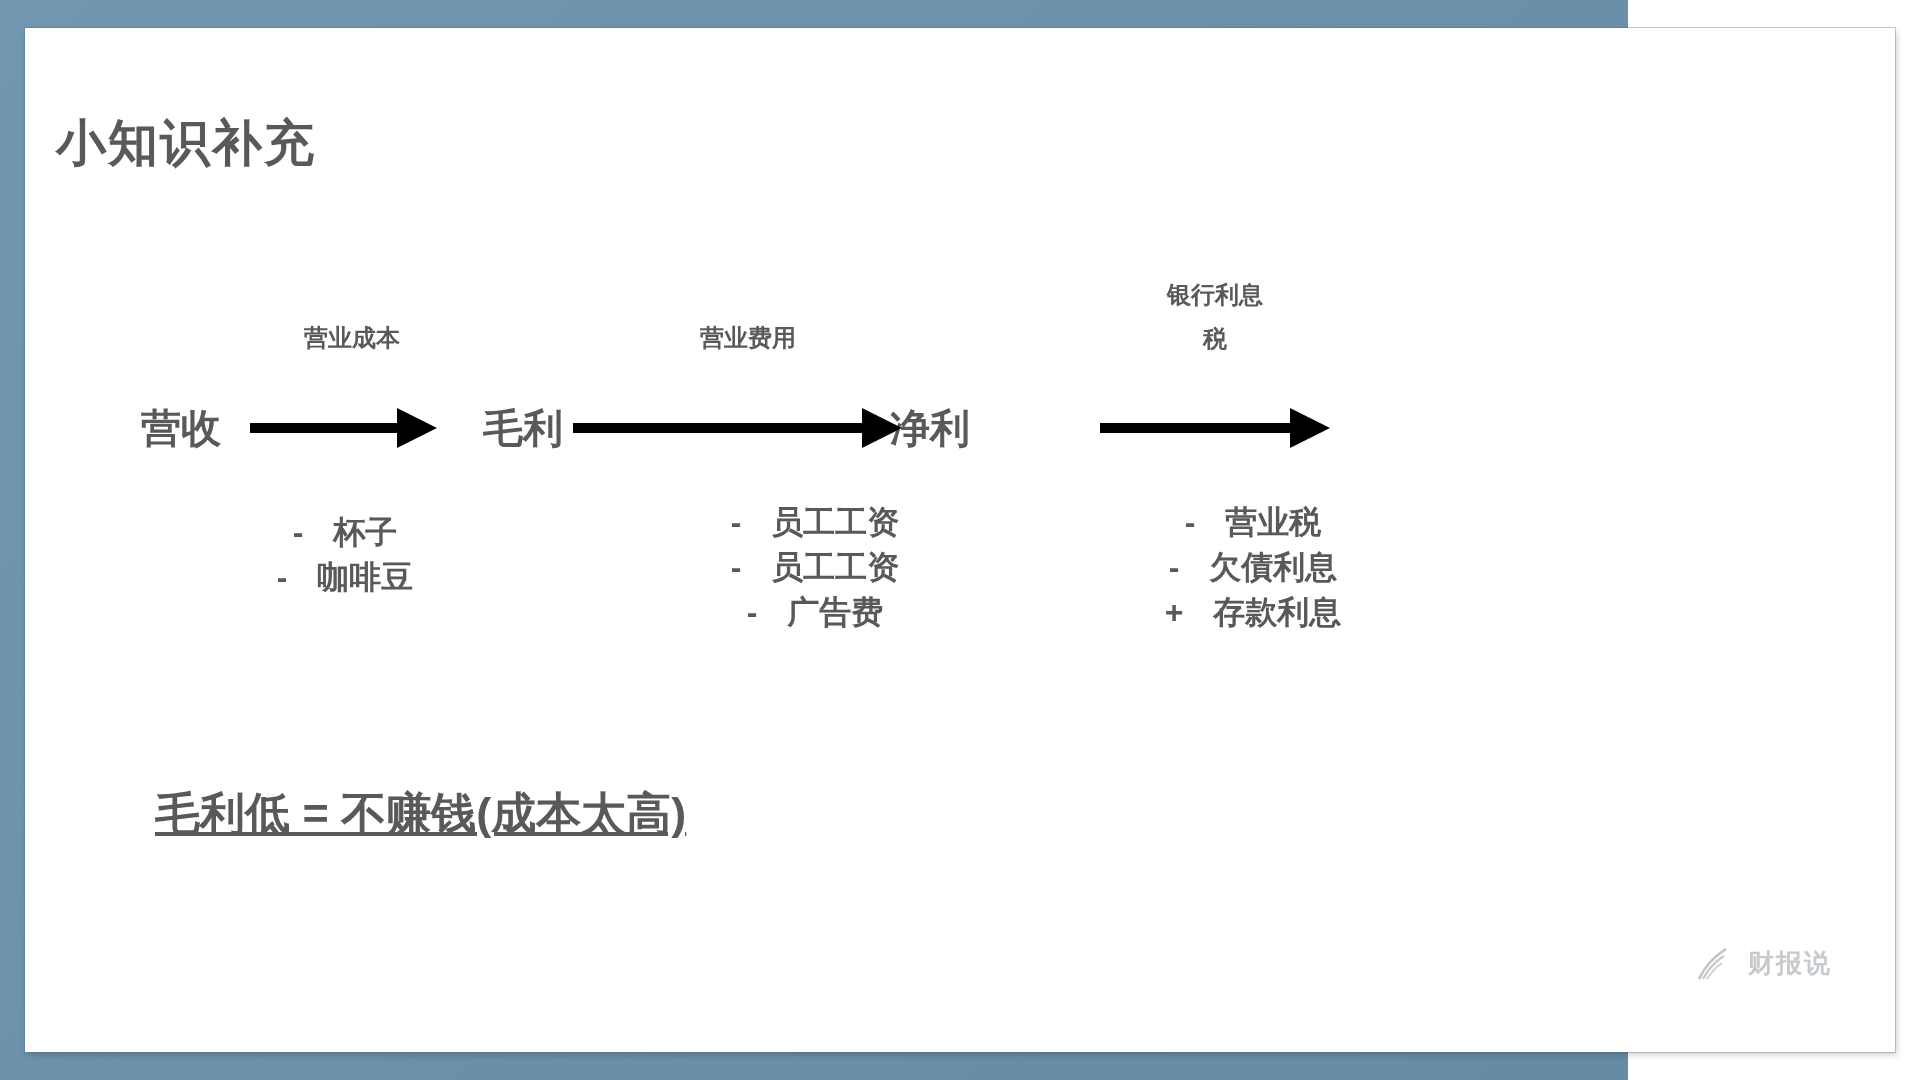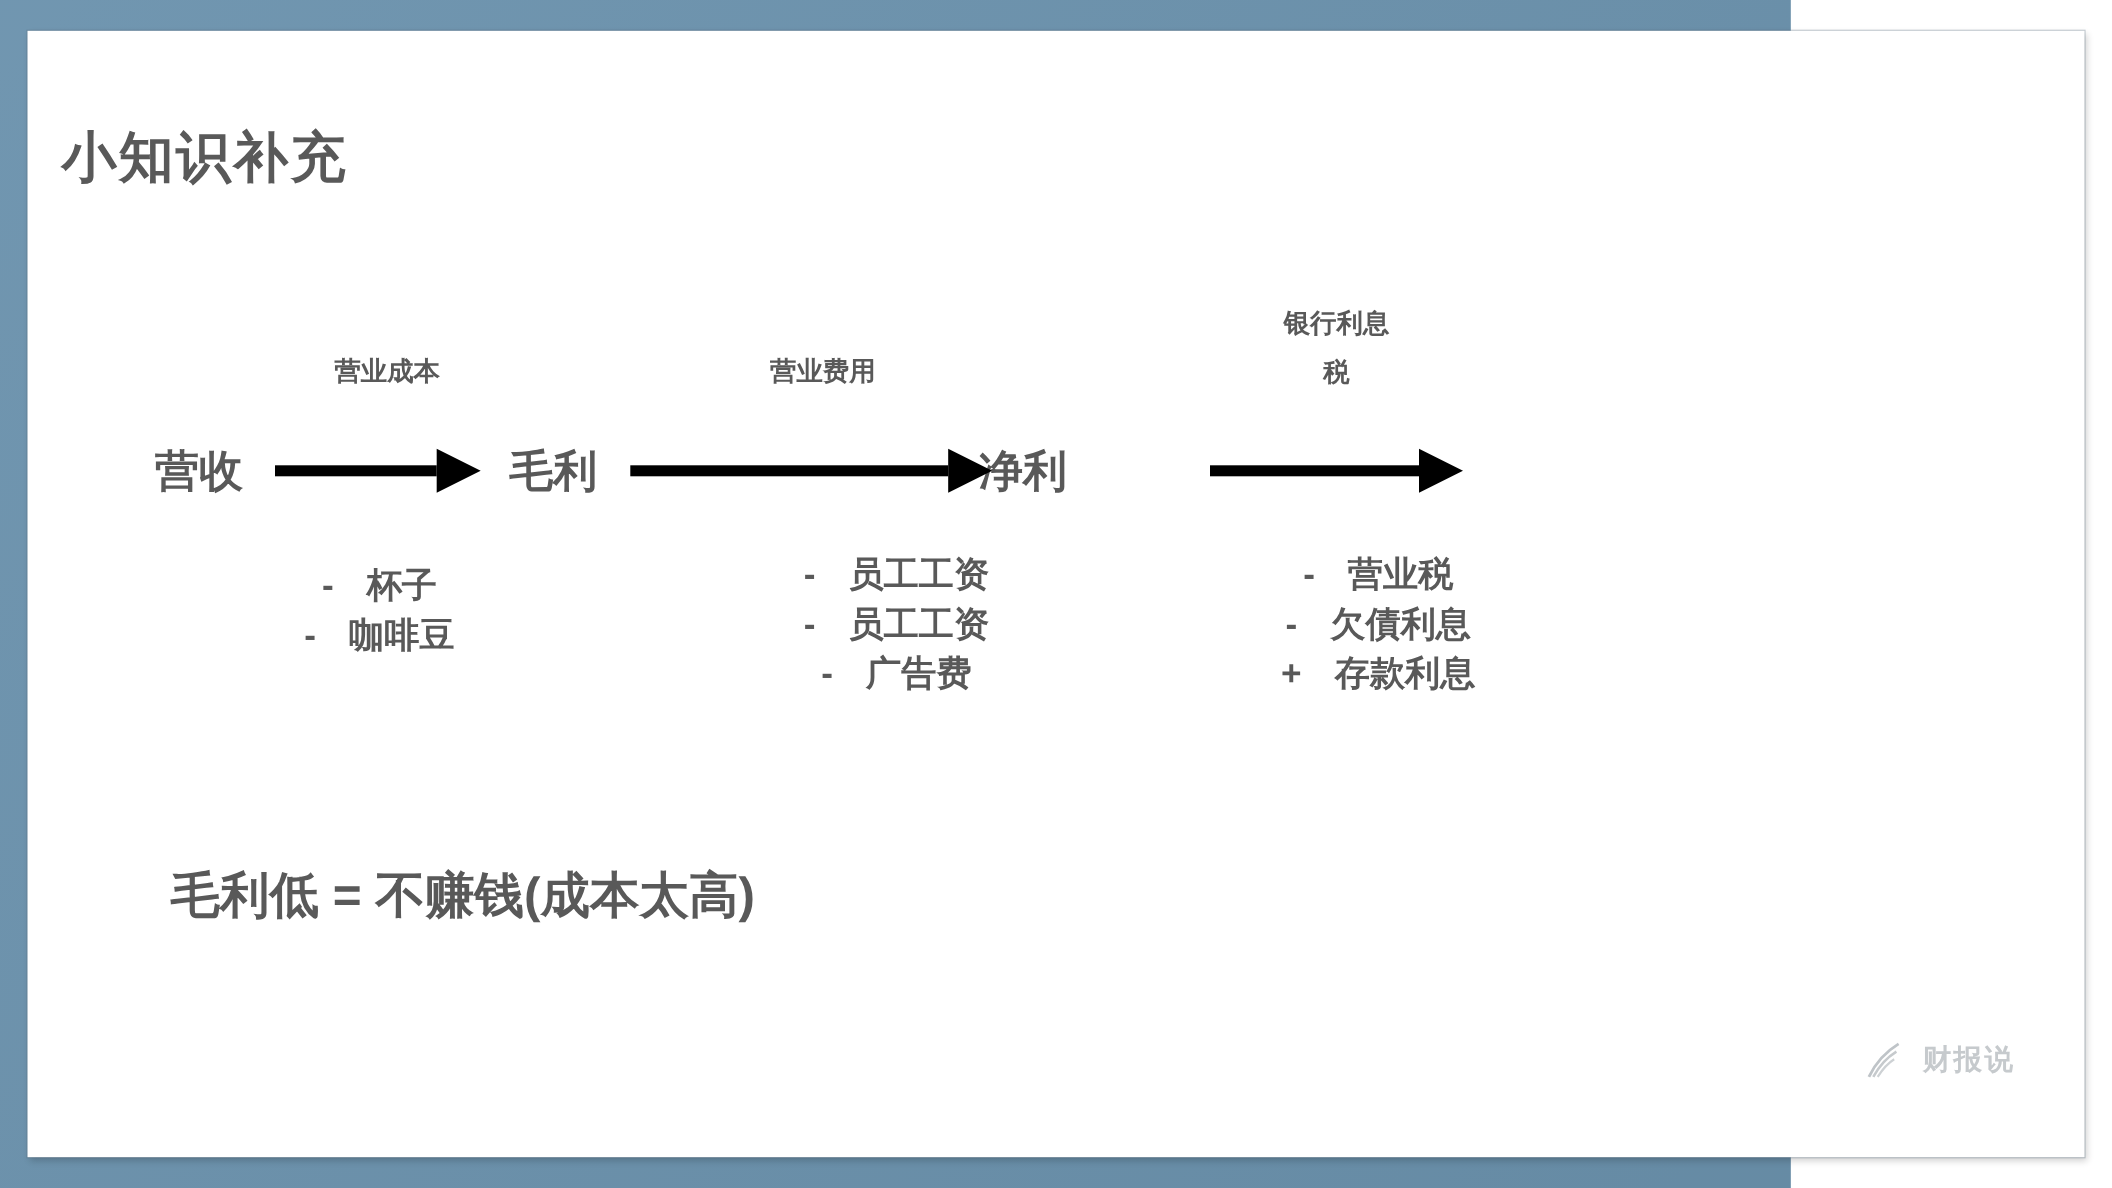"毛利" div.node { left: 478px -> 498px }
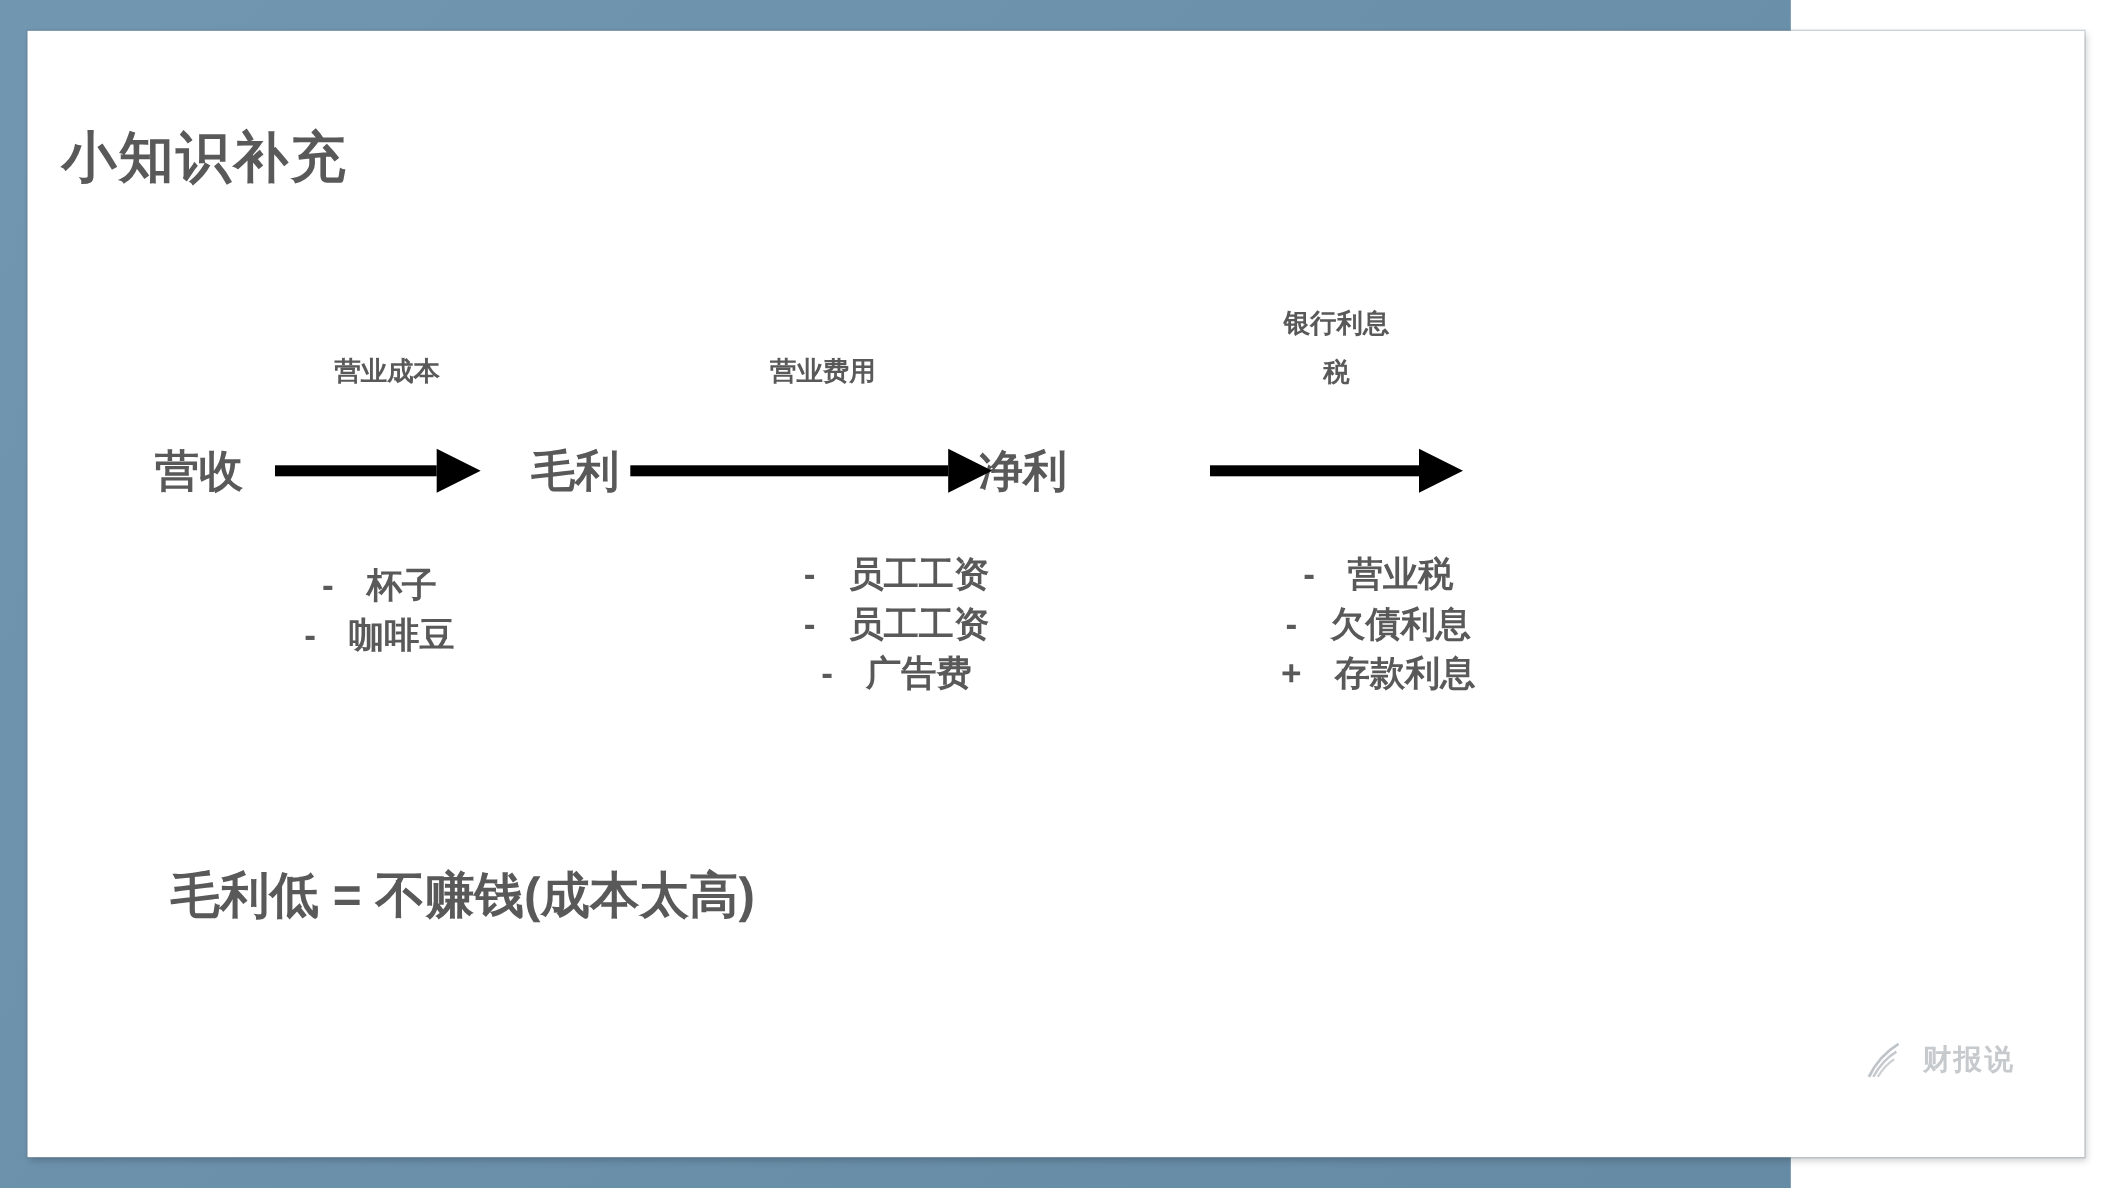"毛利低 = 不赚钱(成本太高)" .note { text-decoration: none -> underline }
